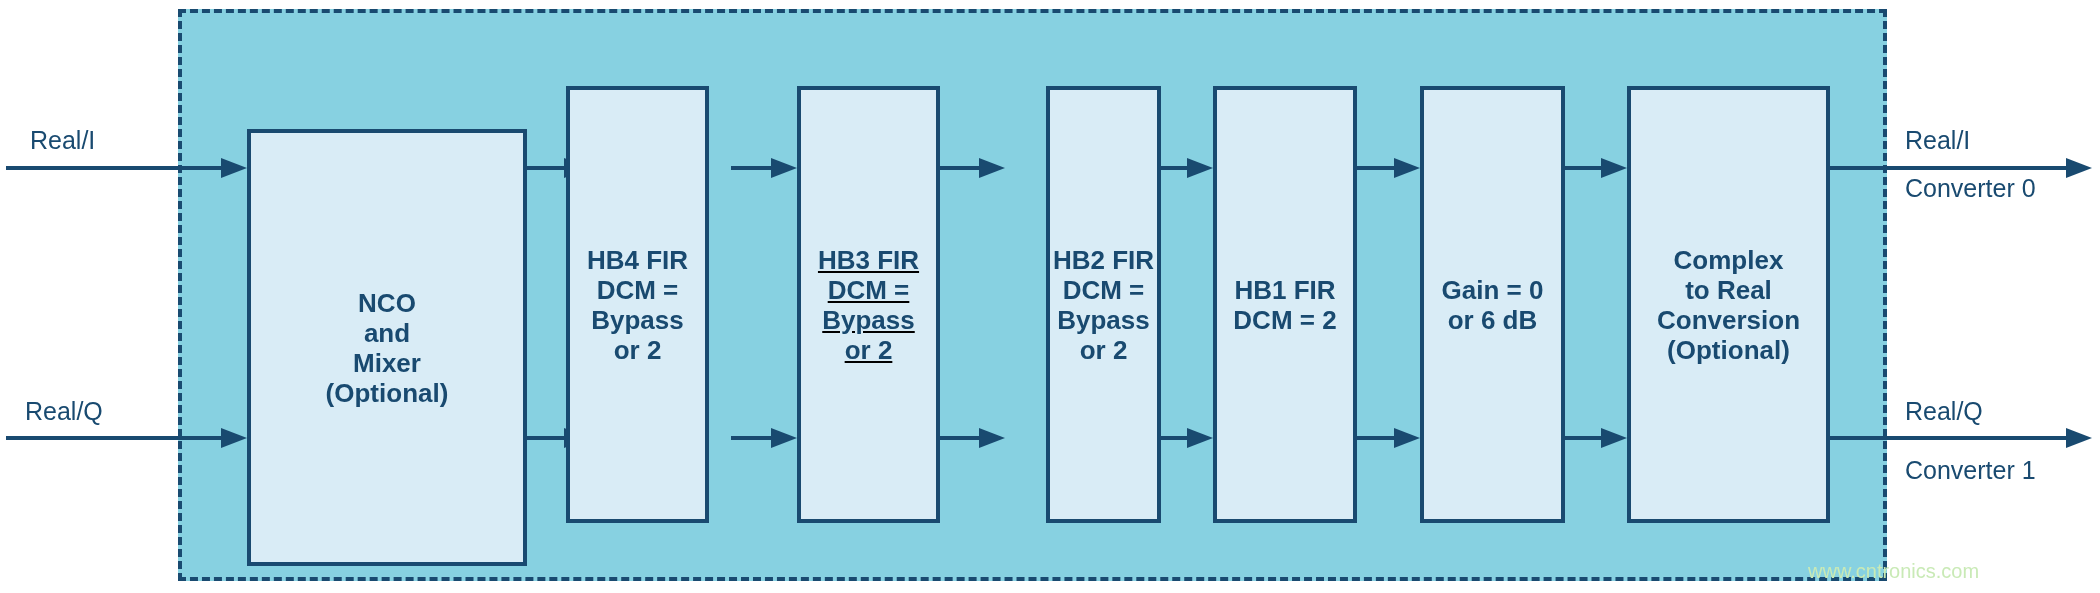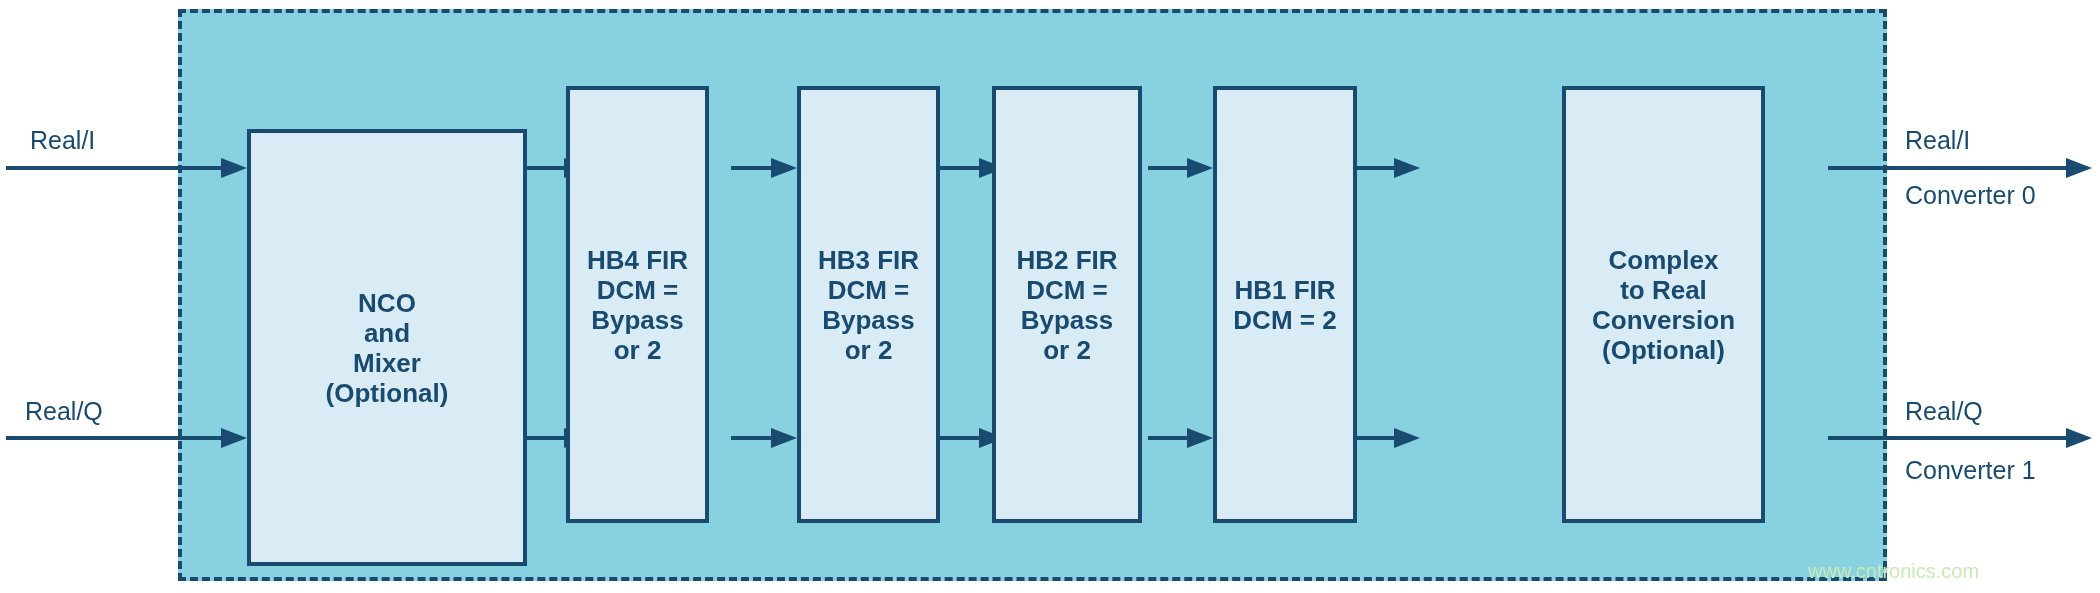"Converter 0" div.lbl { top: 181px -> 174px }
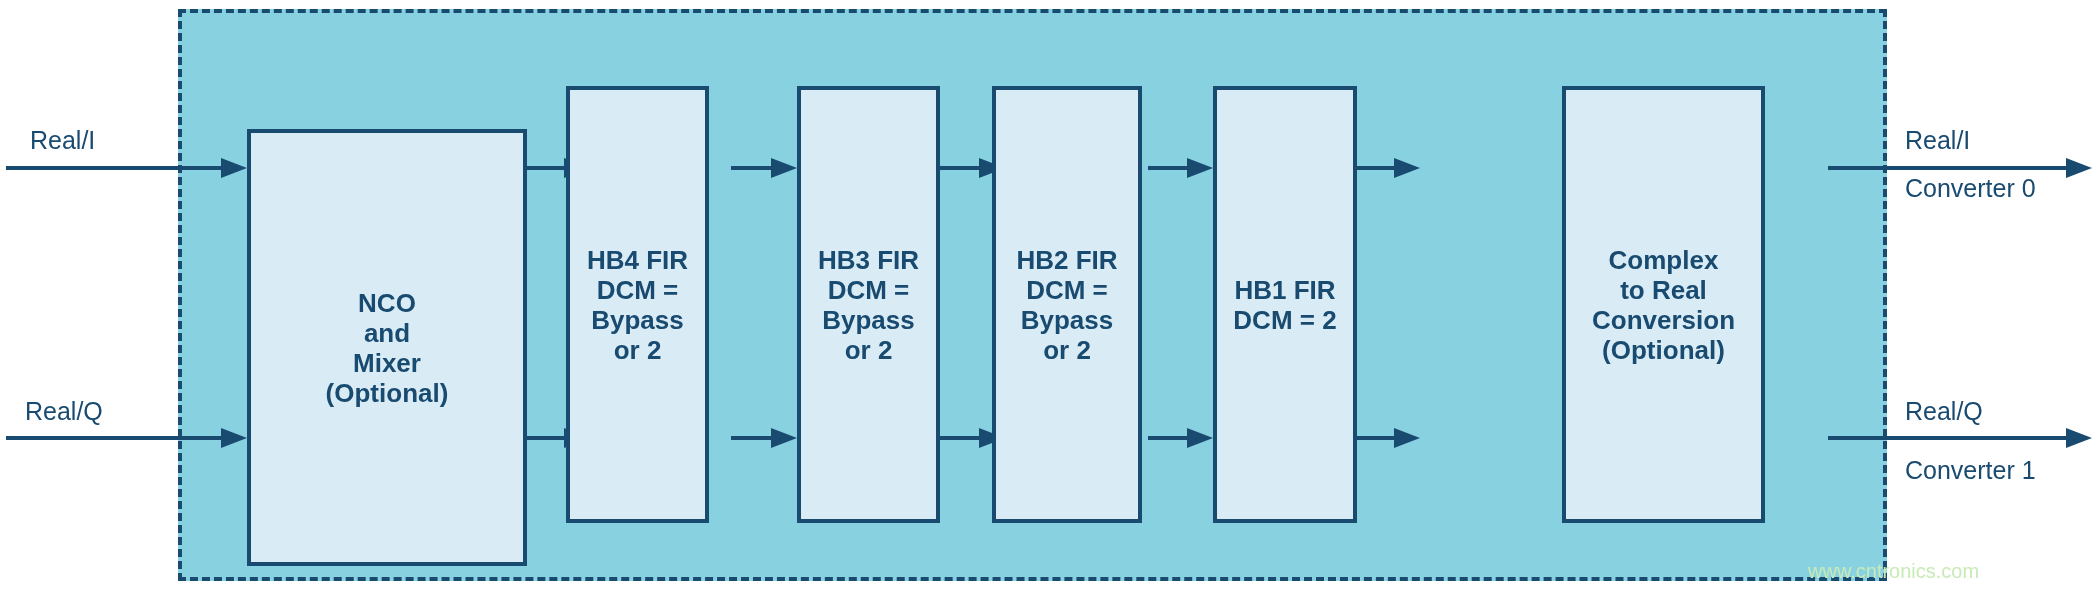"HB3 FIR" .b3 { text-decoration: none -> underline }
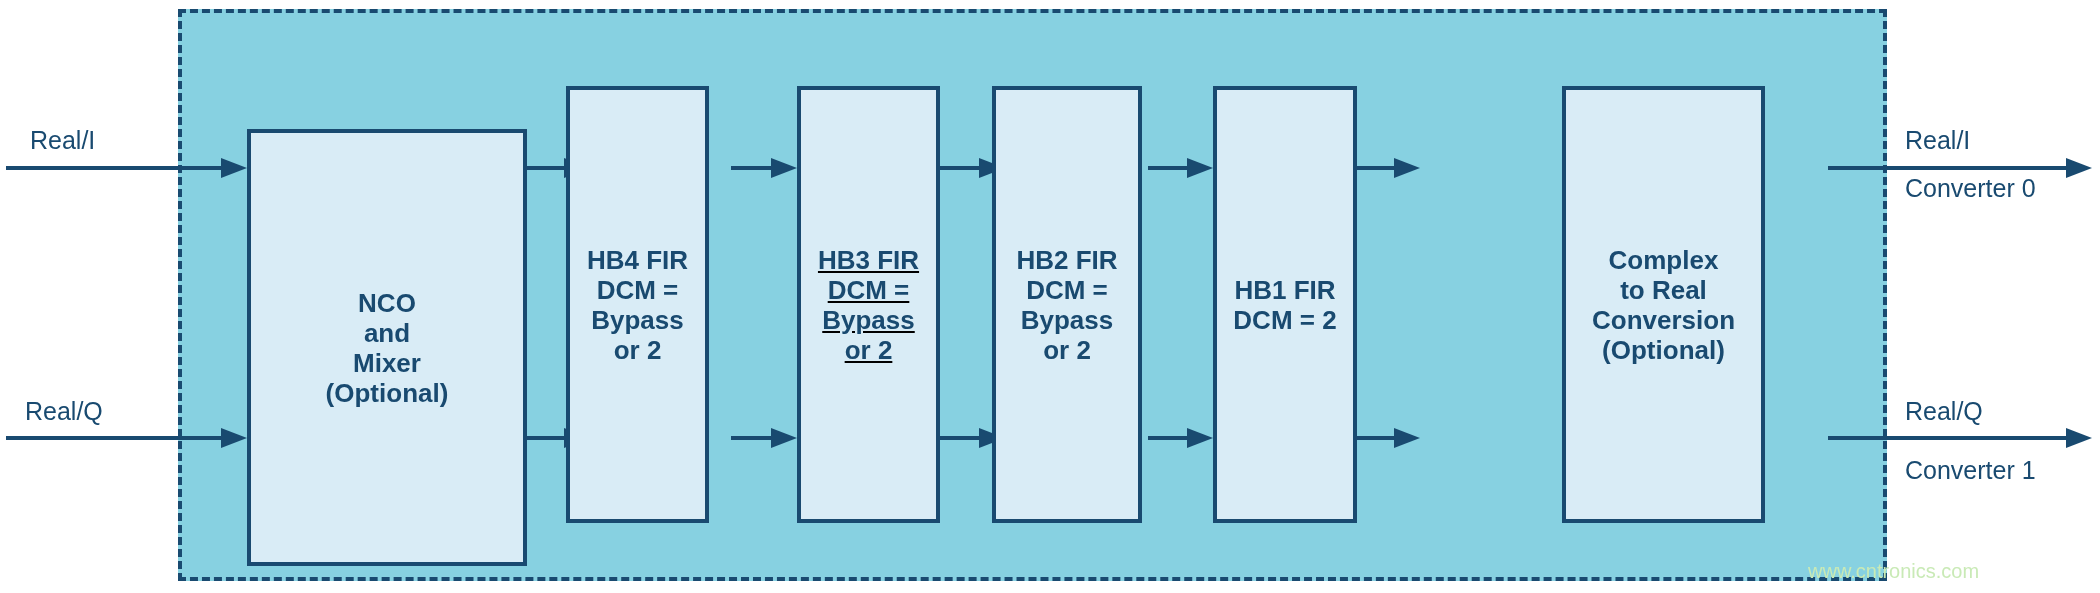"HB2 FIR" .b4 { left: 992px -> 1046px; width: 150px -> 115px }
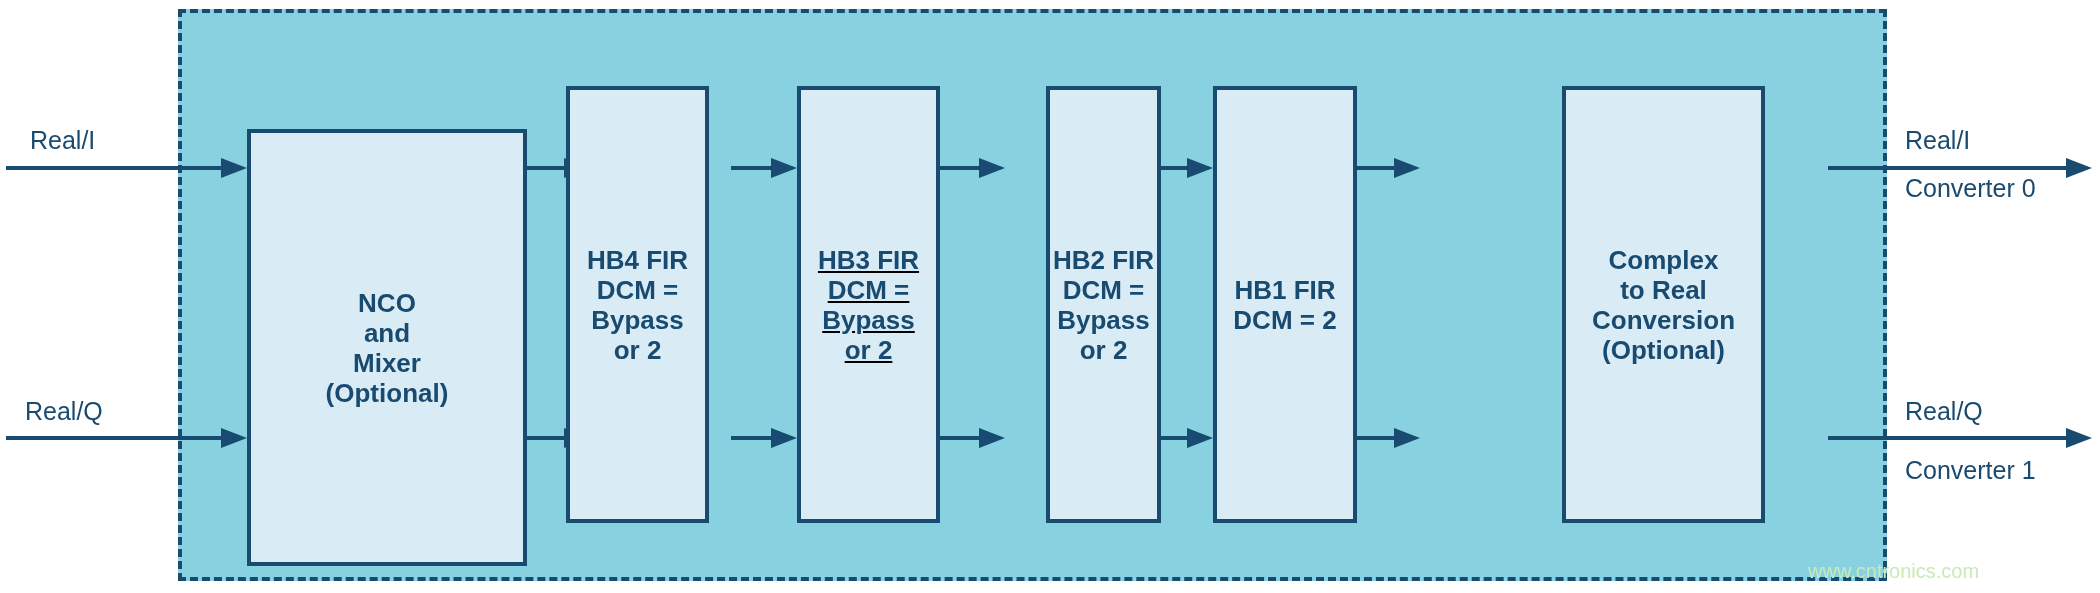"Complex" .b7 { left: 1562px -> 1627px }
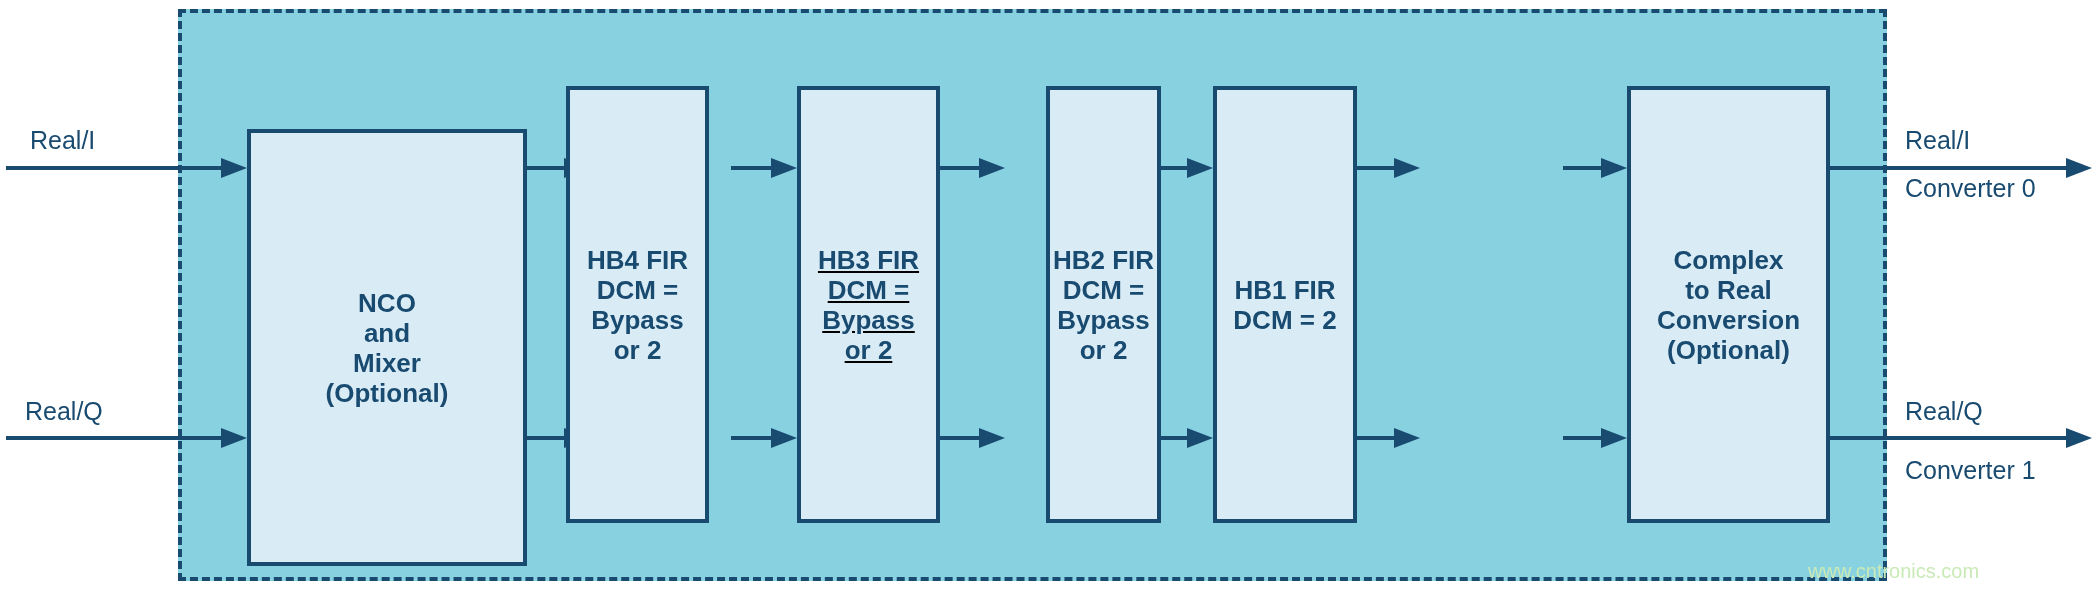"Gain = 0" div.block { html: none -> <div> <span>Gain = 0 or 6 dB</span> </div> }
